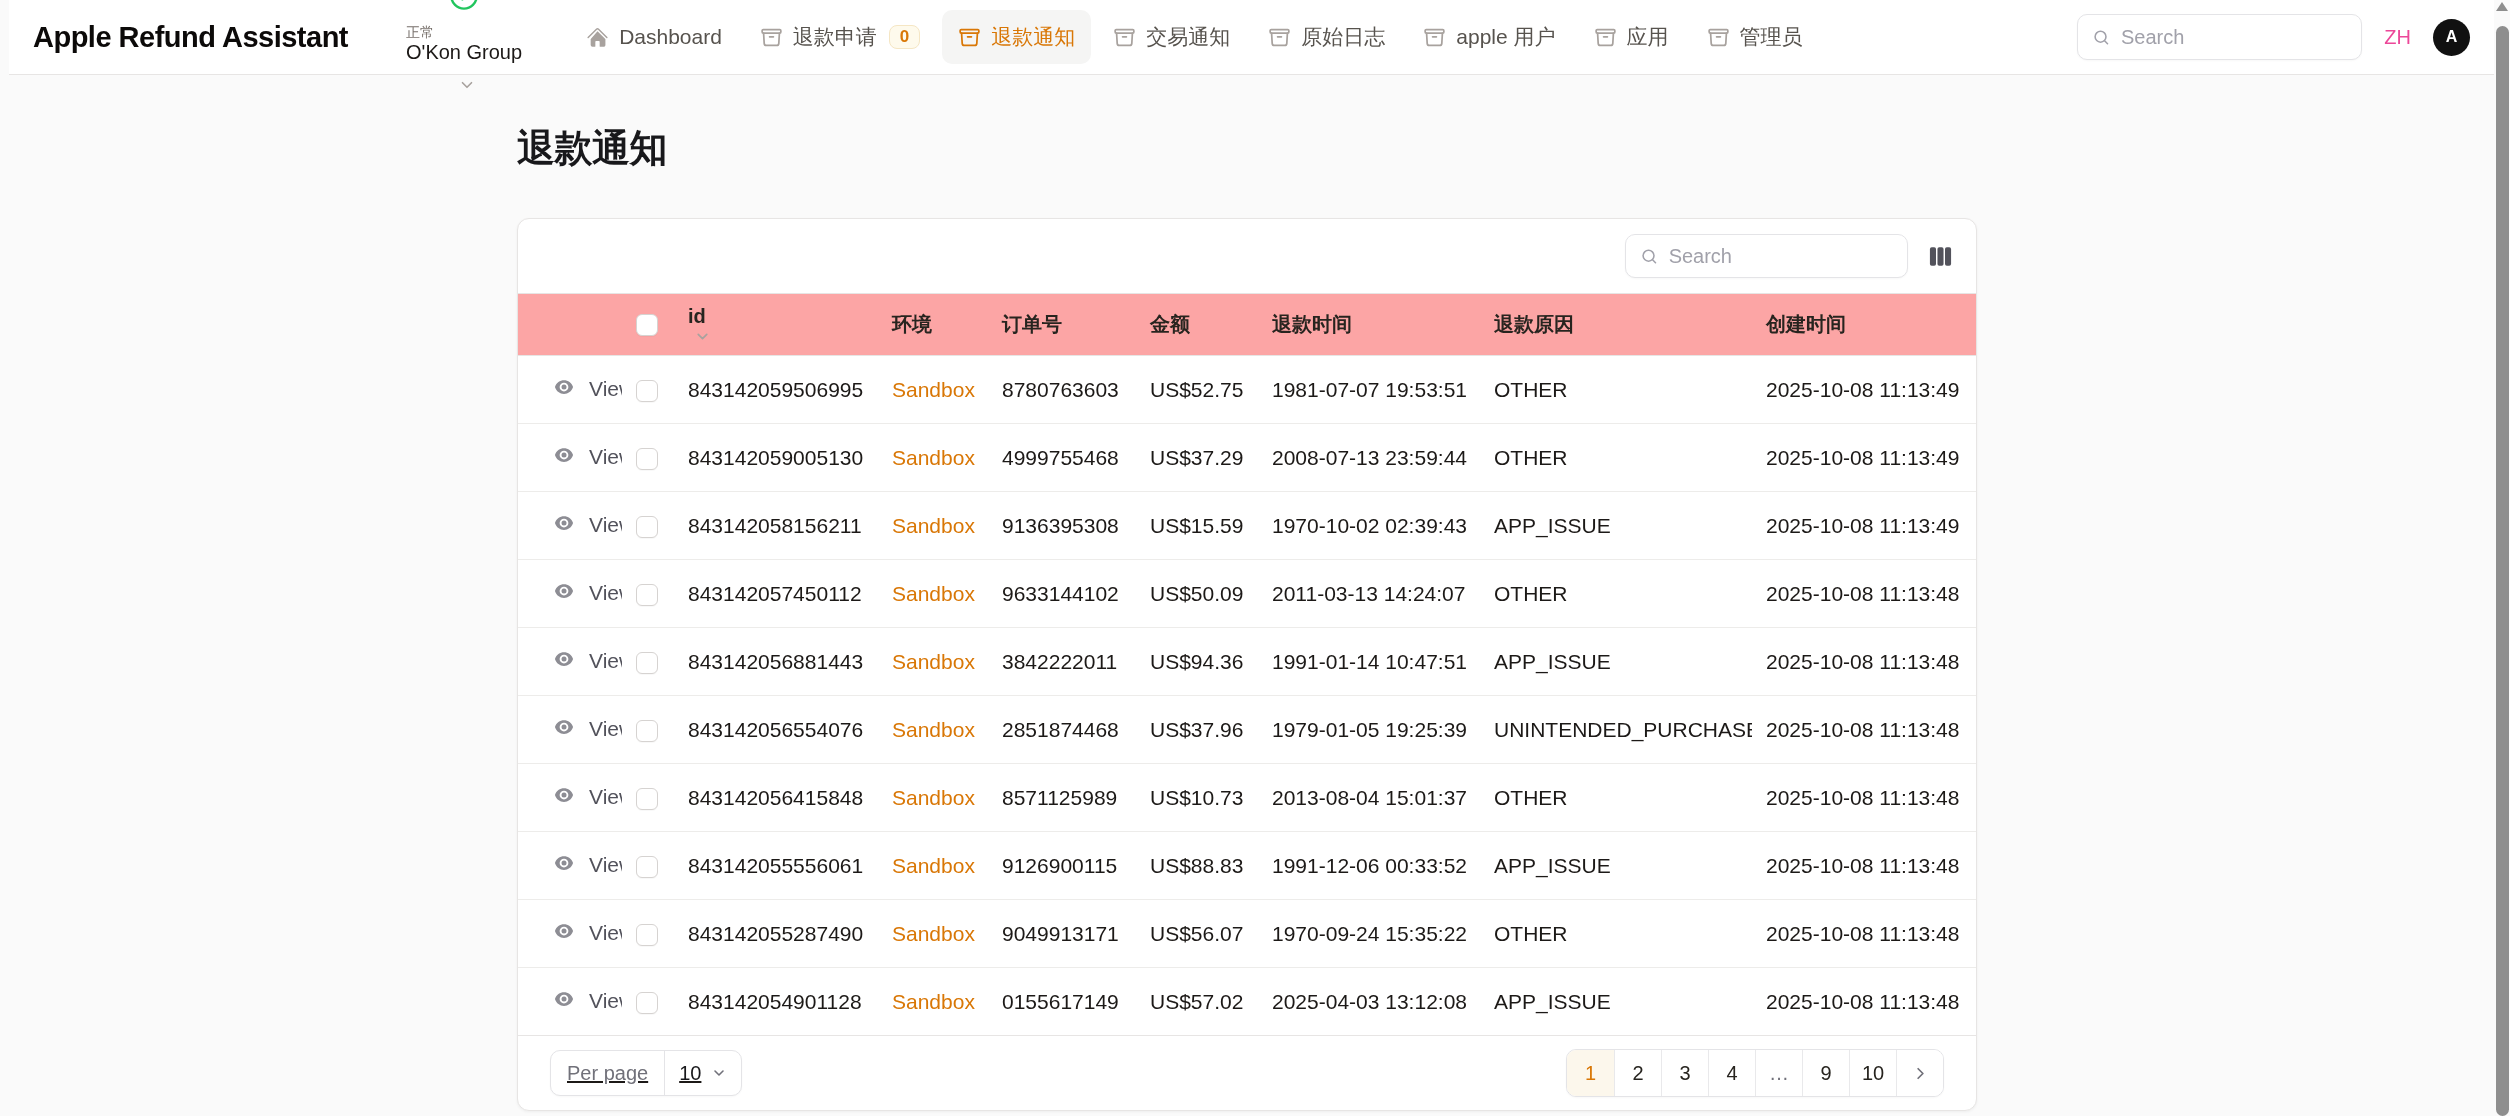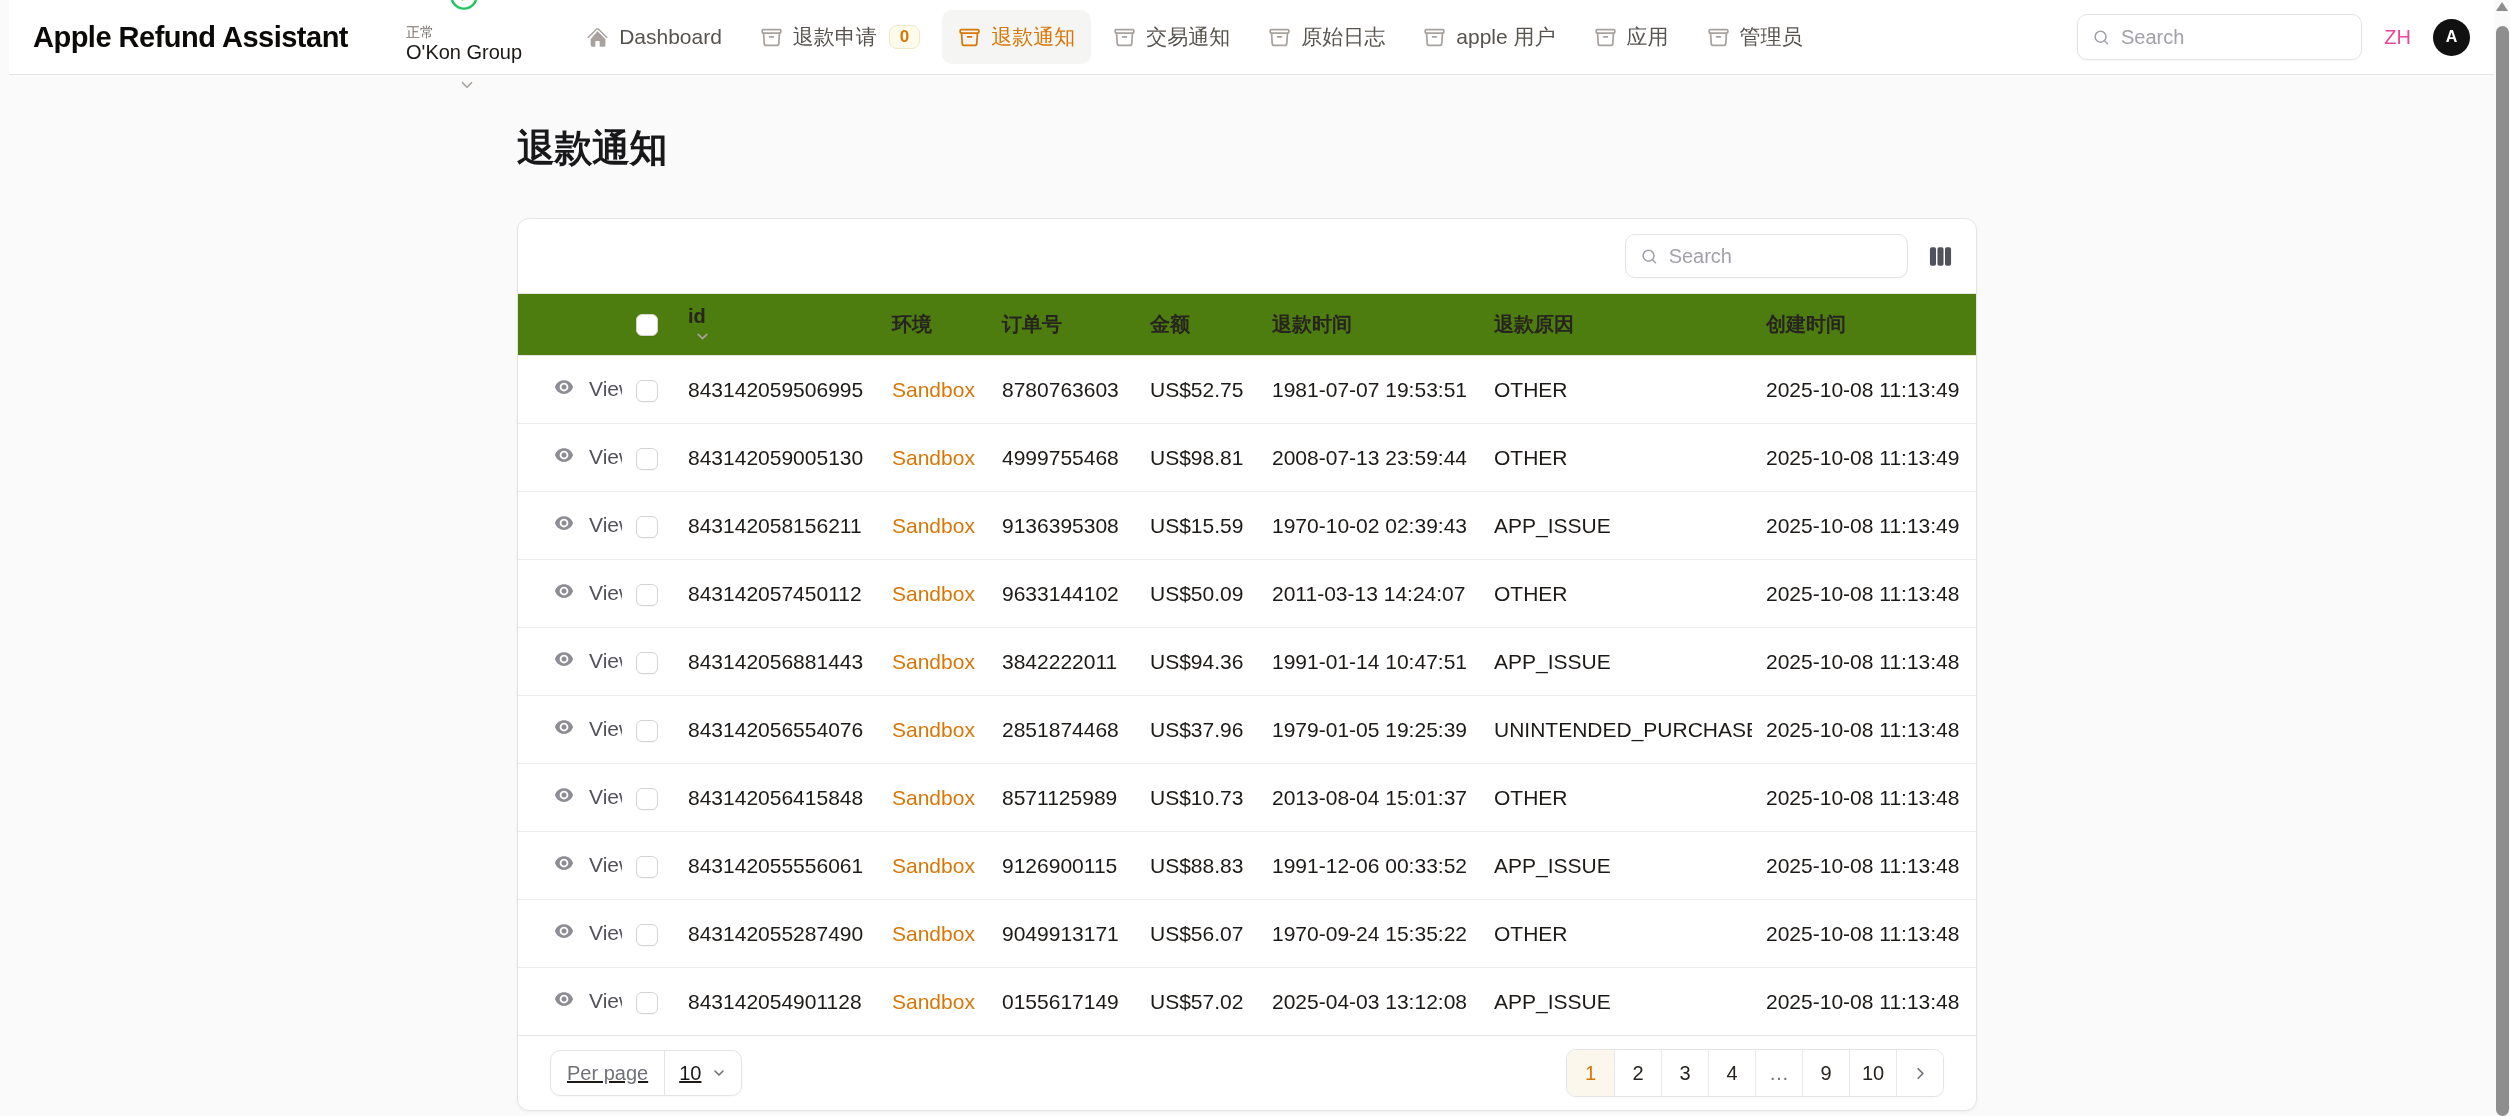"id" thead th { background: #4d7c0f -> #fca5a5 }
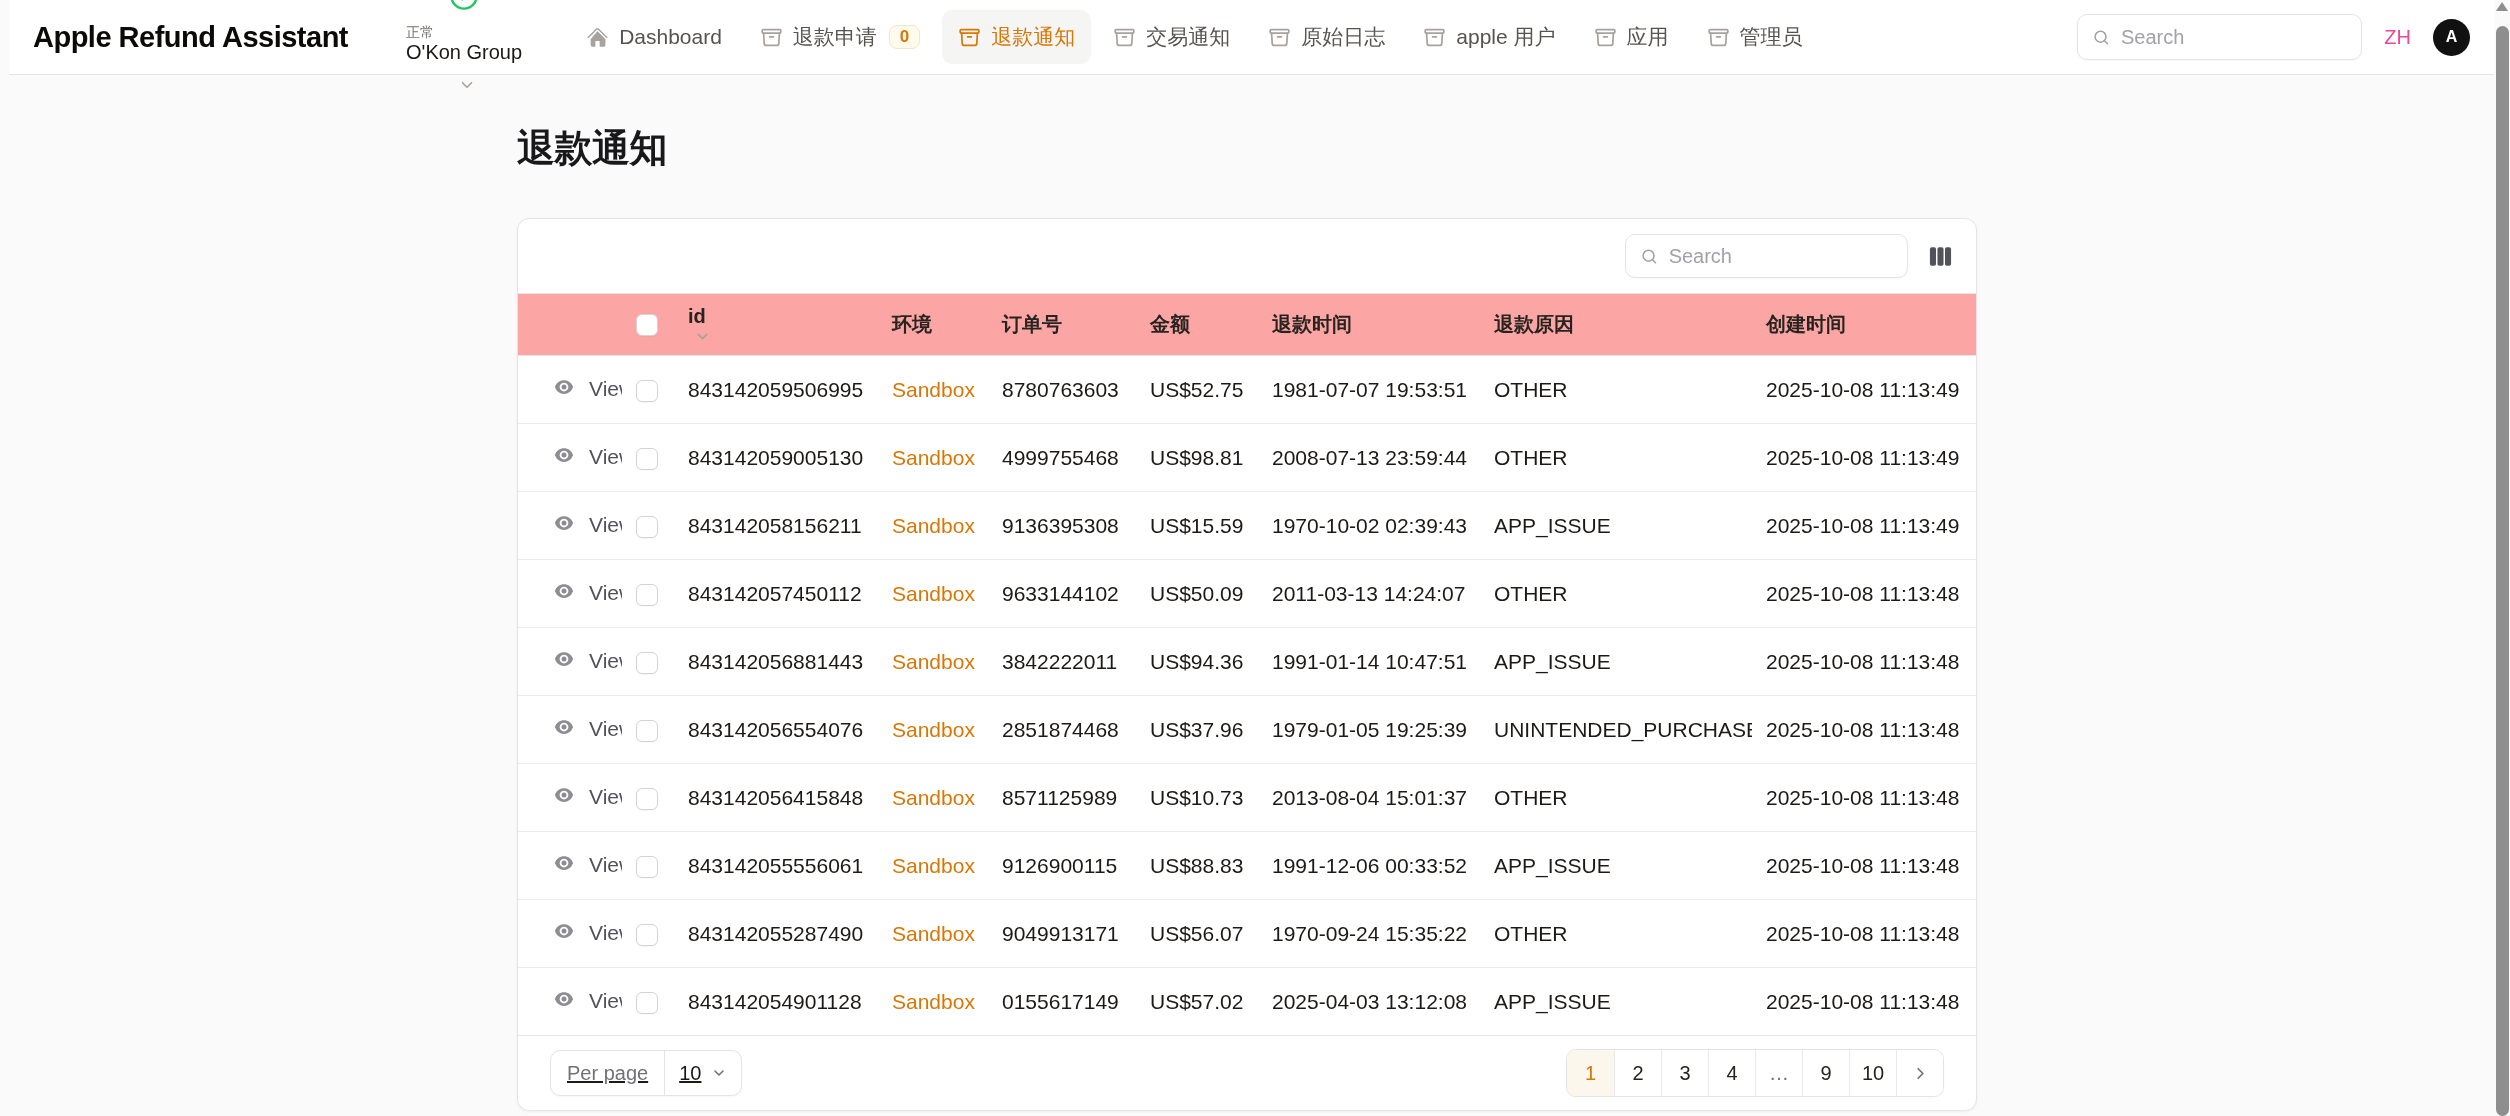"US$98.81" td.td-amount { text: US$98.81 -> US$37.29 }
